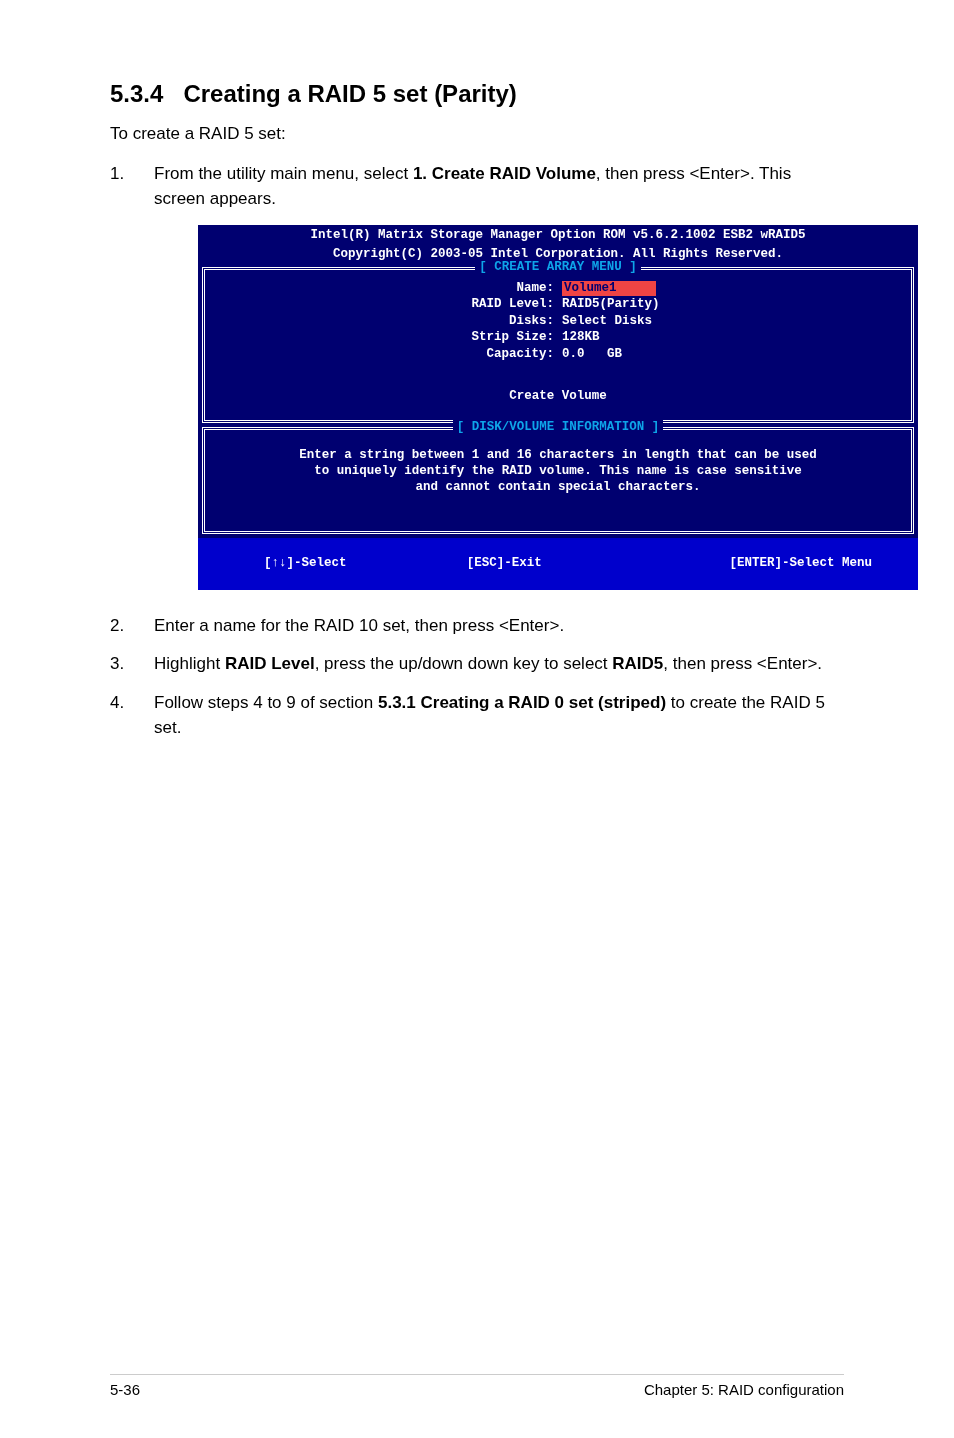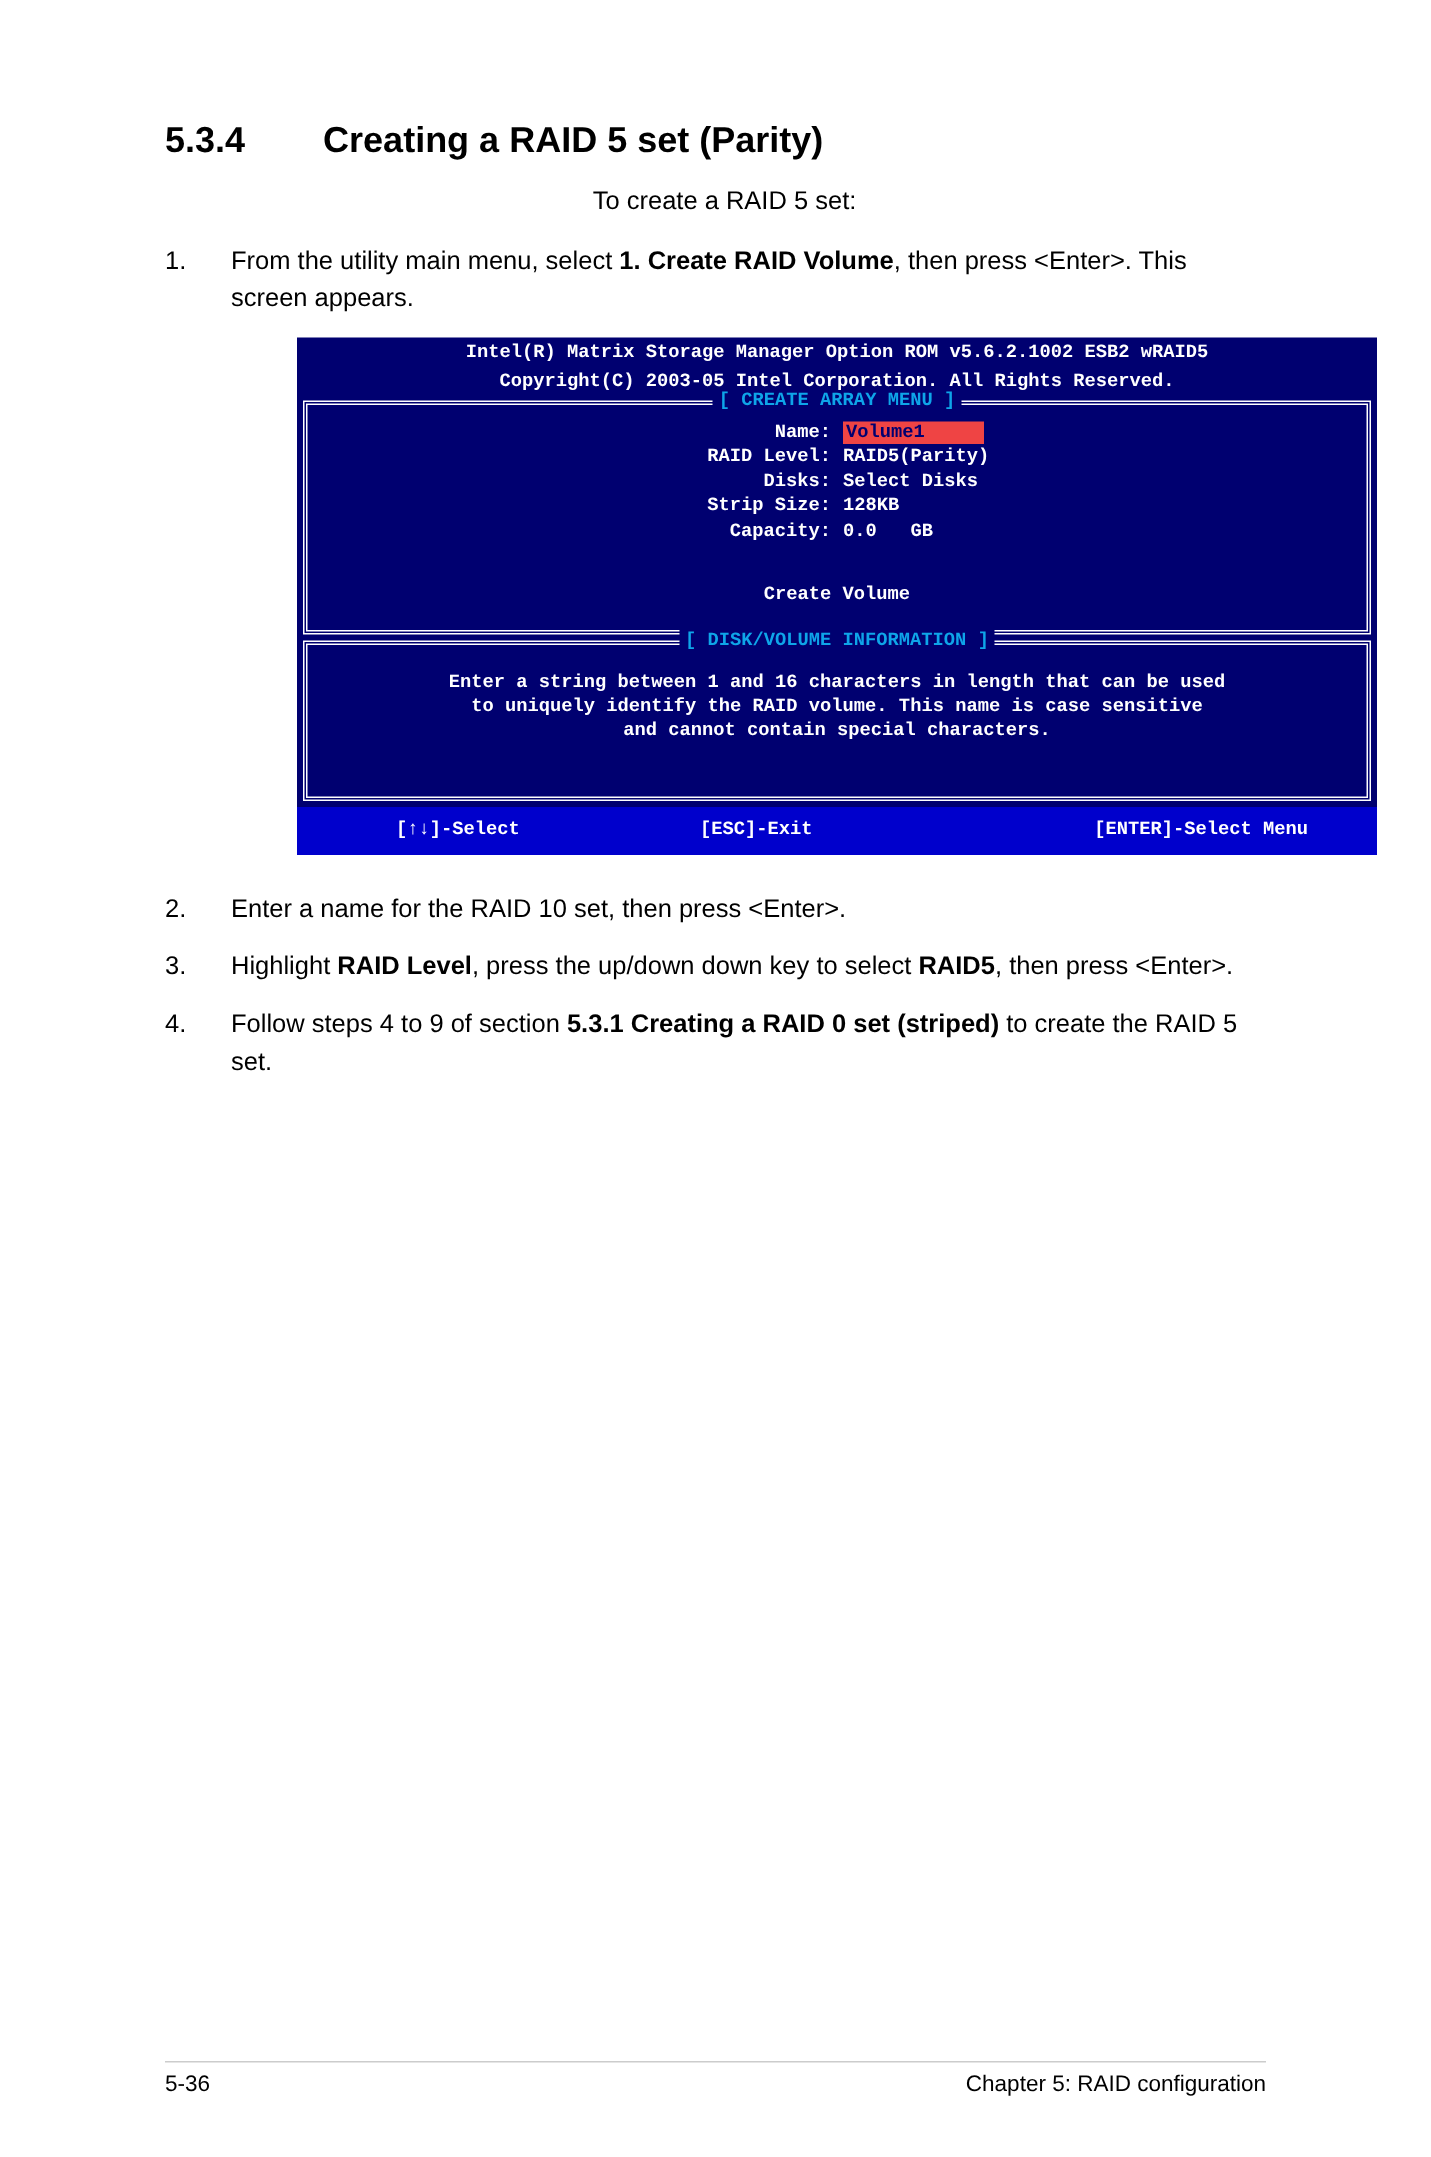"5.3.4" h2.section-heading .num { margin-right: 52px -> 20px }
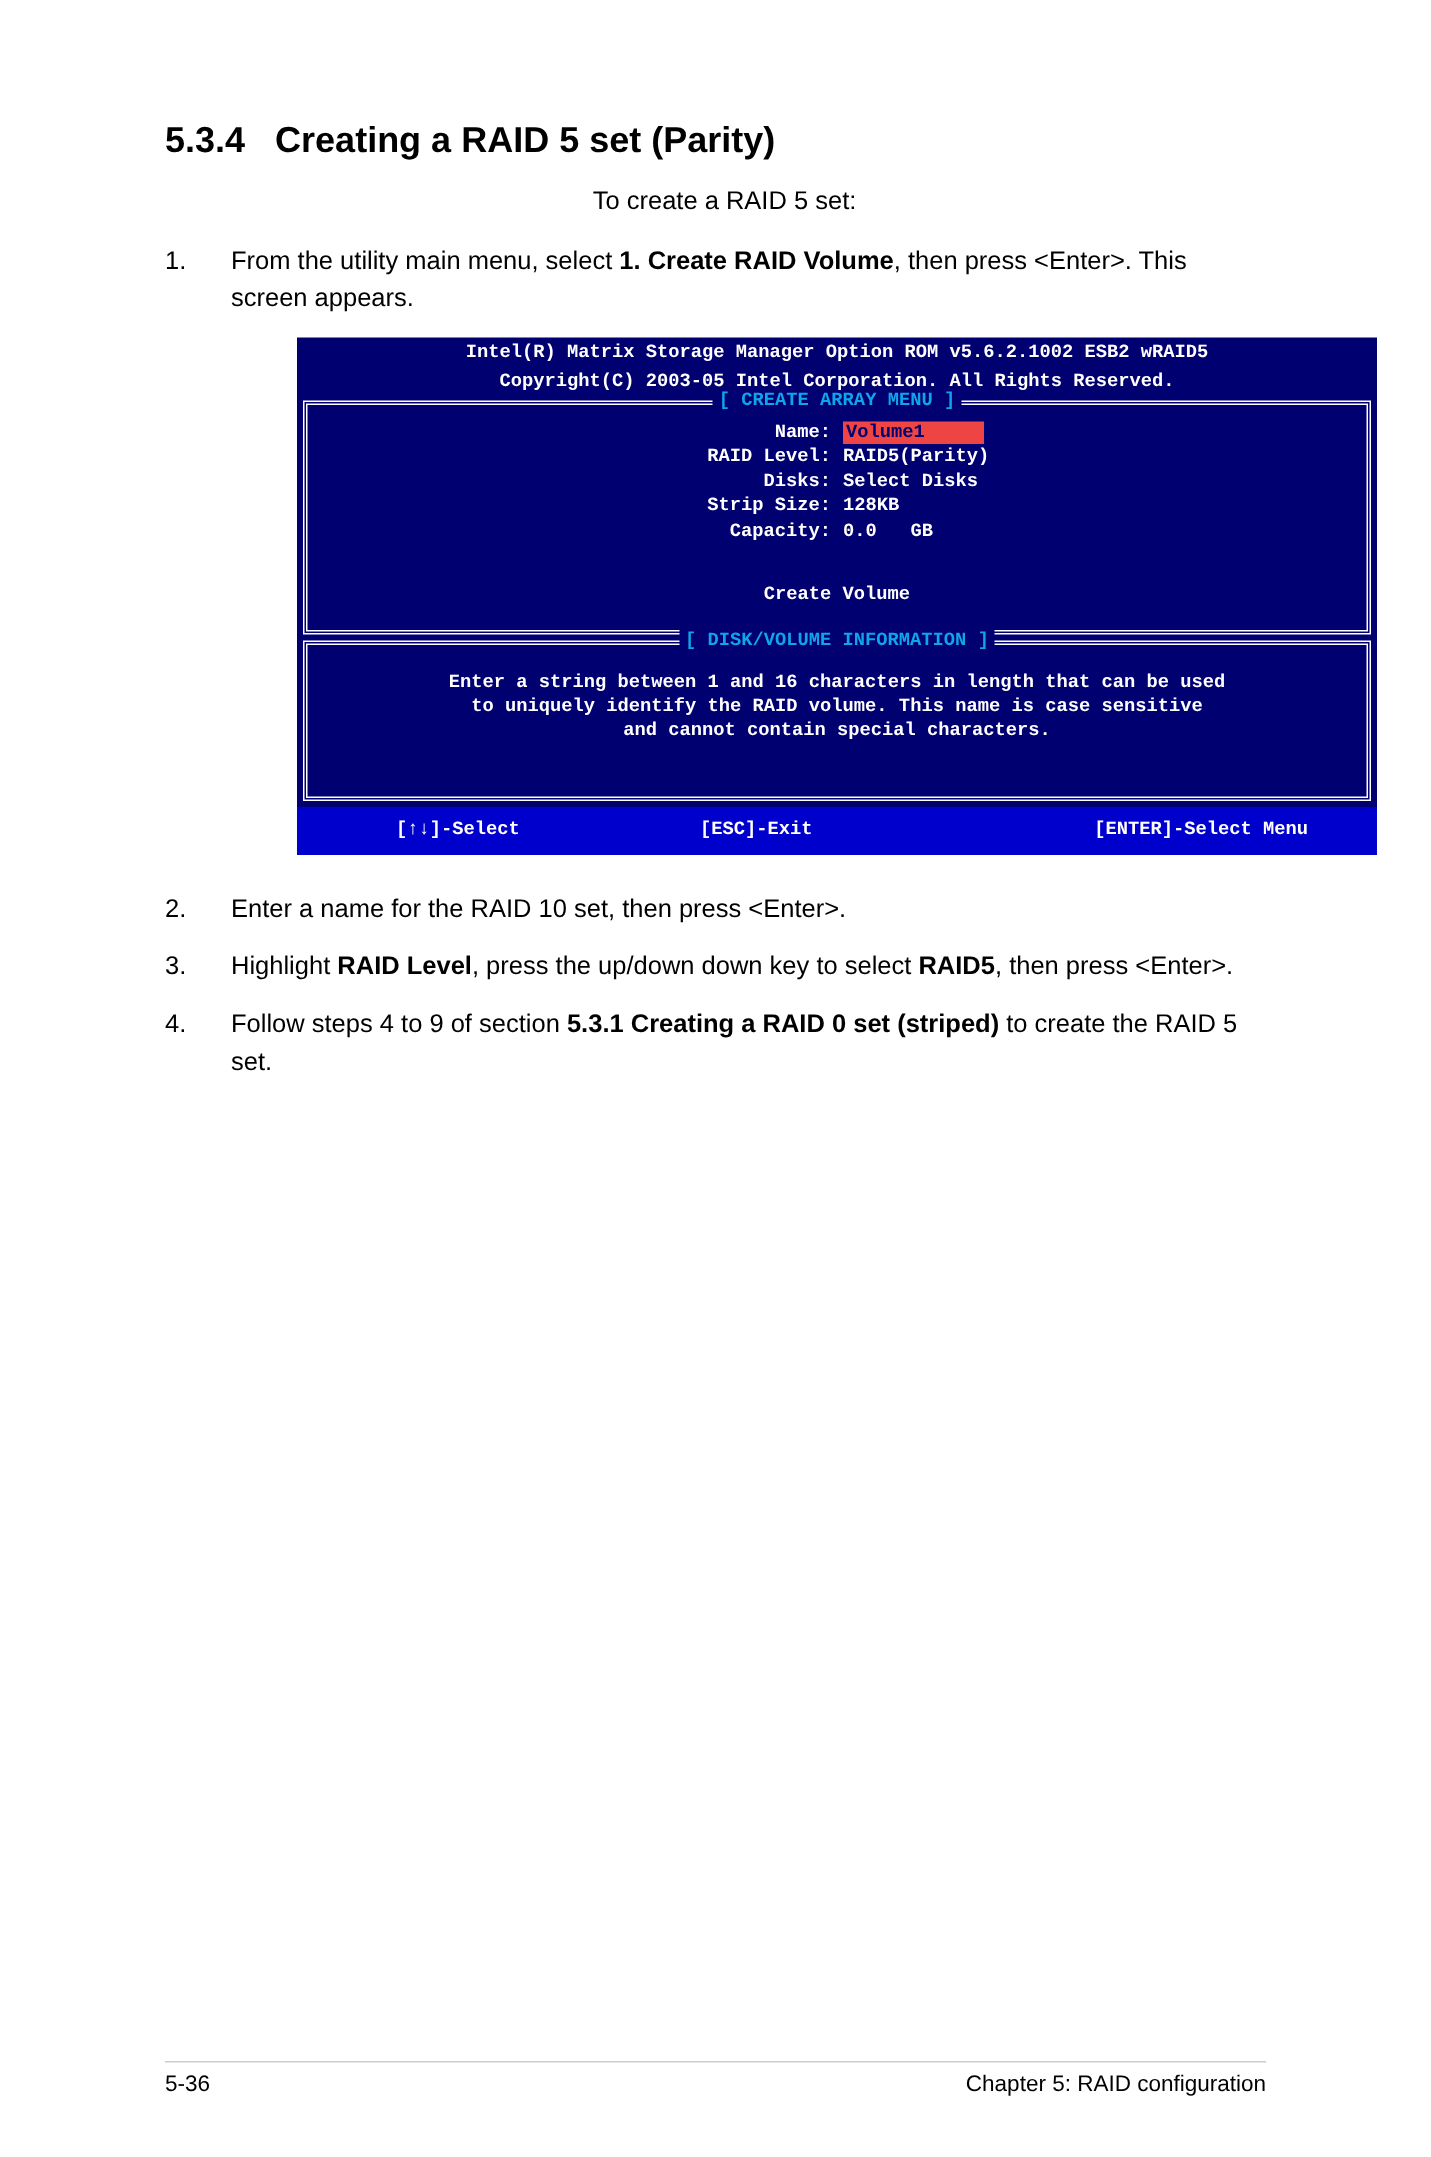"To create a RAID 5" p.intro { margin: 0 0 18px 12px -> 0 0 18px 0; text-align: center -> none }
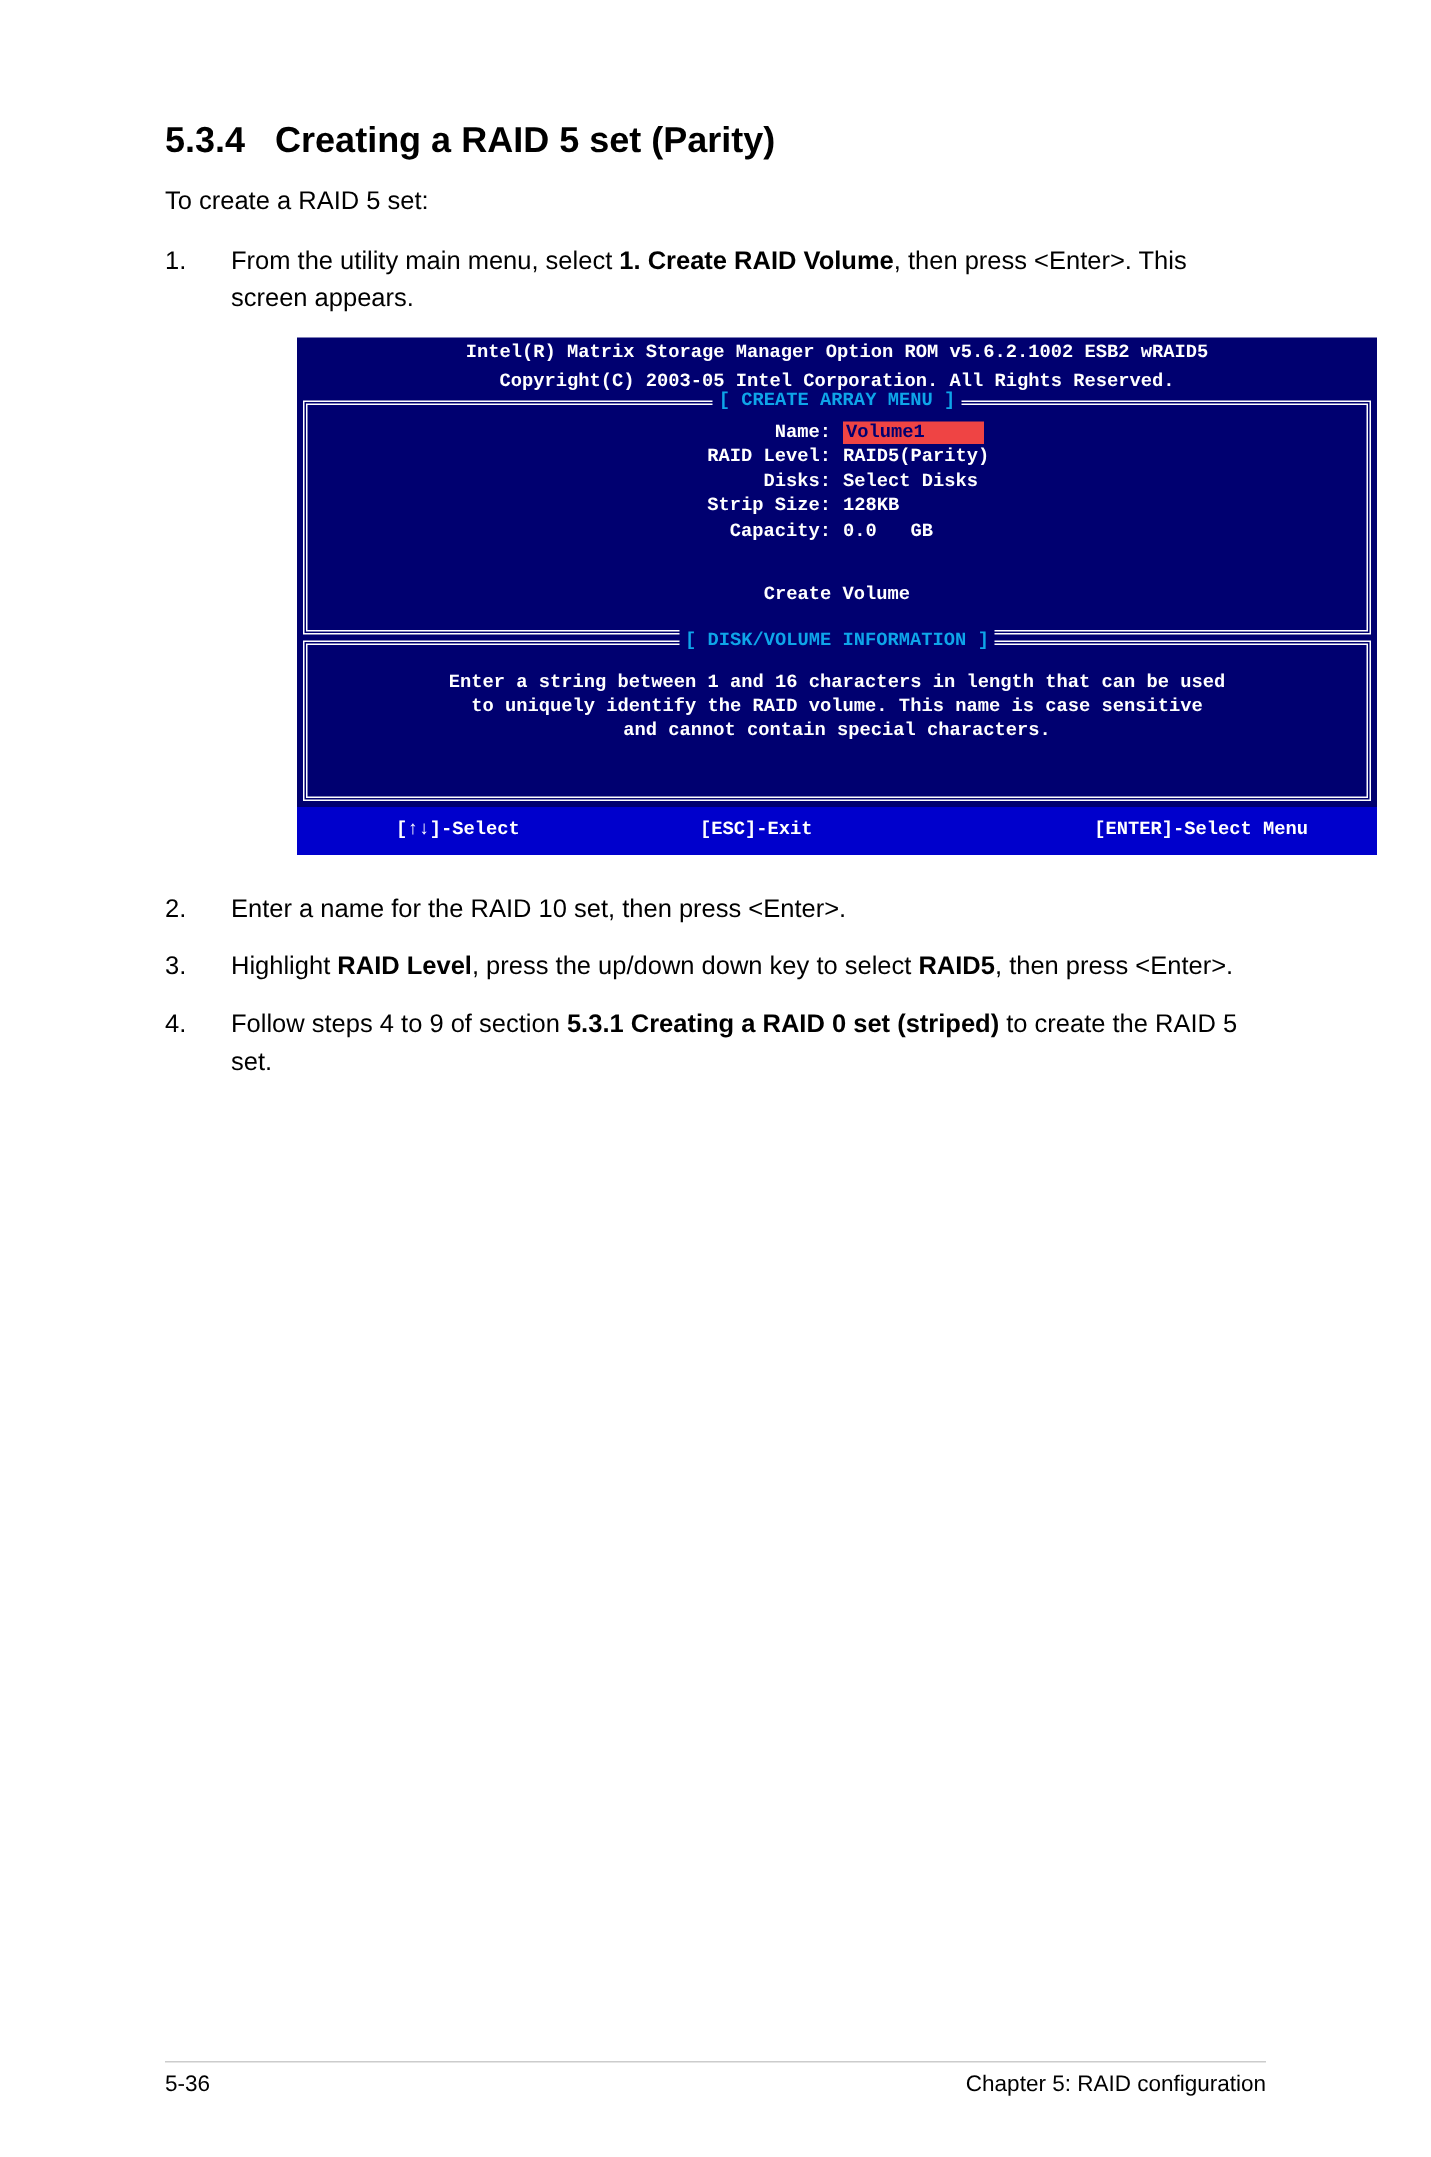"[↑↓]-Select" .bios .footer { padding: 8px 6px -> 18px 6px }
